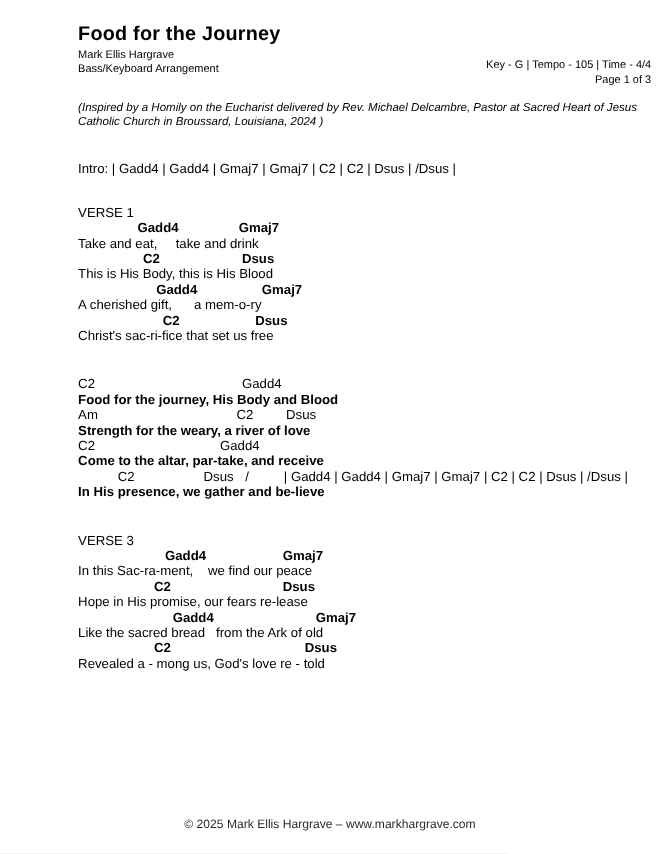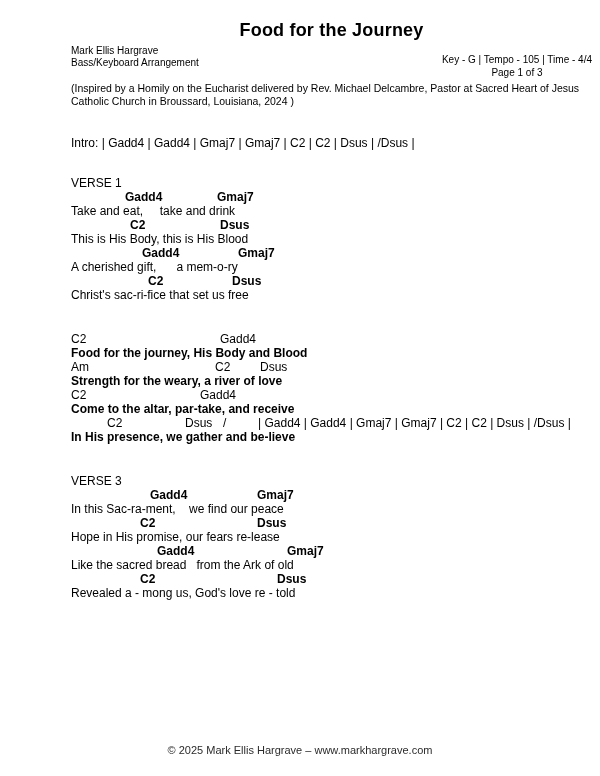"Food for the Journey" .title { text-align: center -> none }
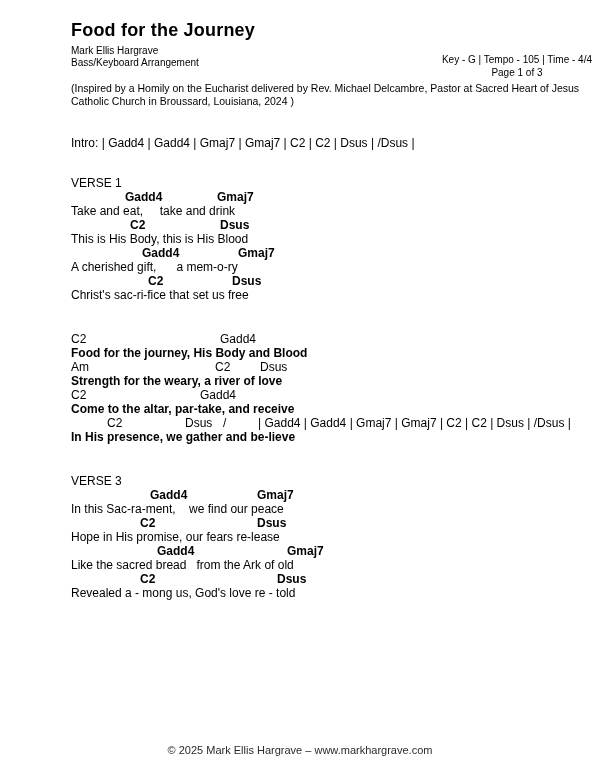"Key - G | Tempo" .meta-block { text-align: center -> right }
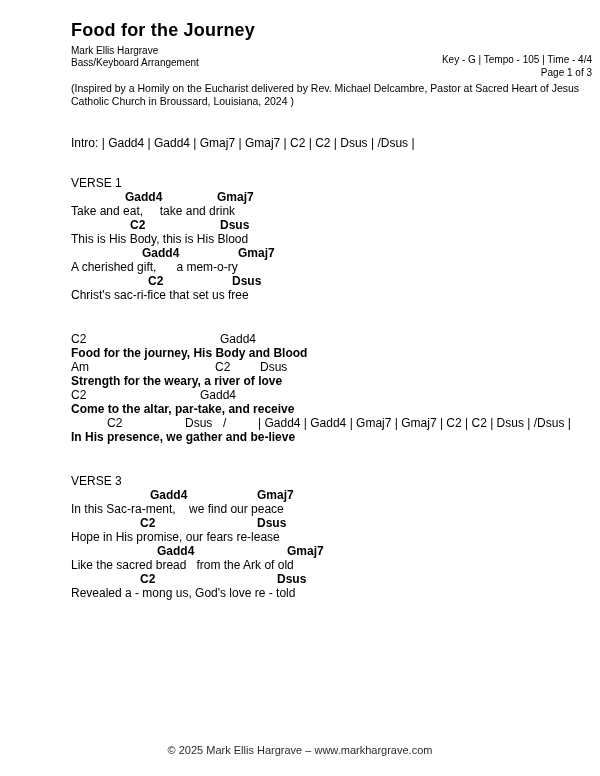"(Inspired by a Homily on" .inspiration { font-style: none -> italic; margin-top: 13px -> 23px }
